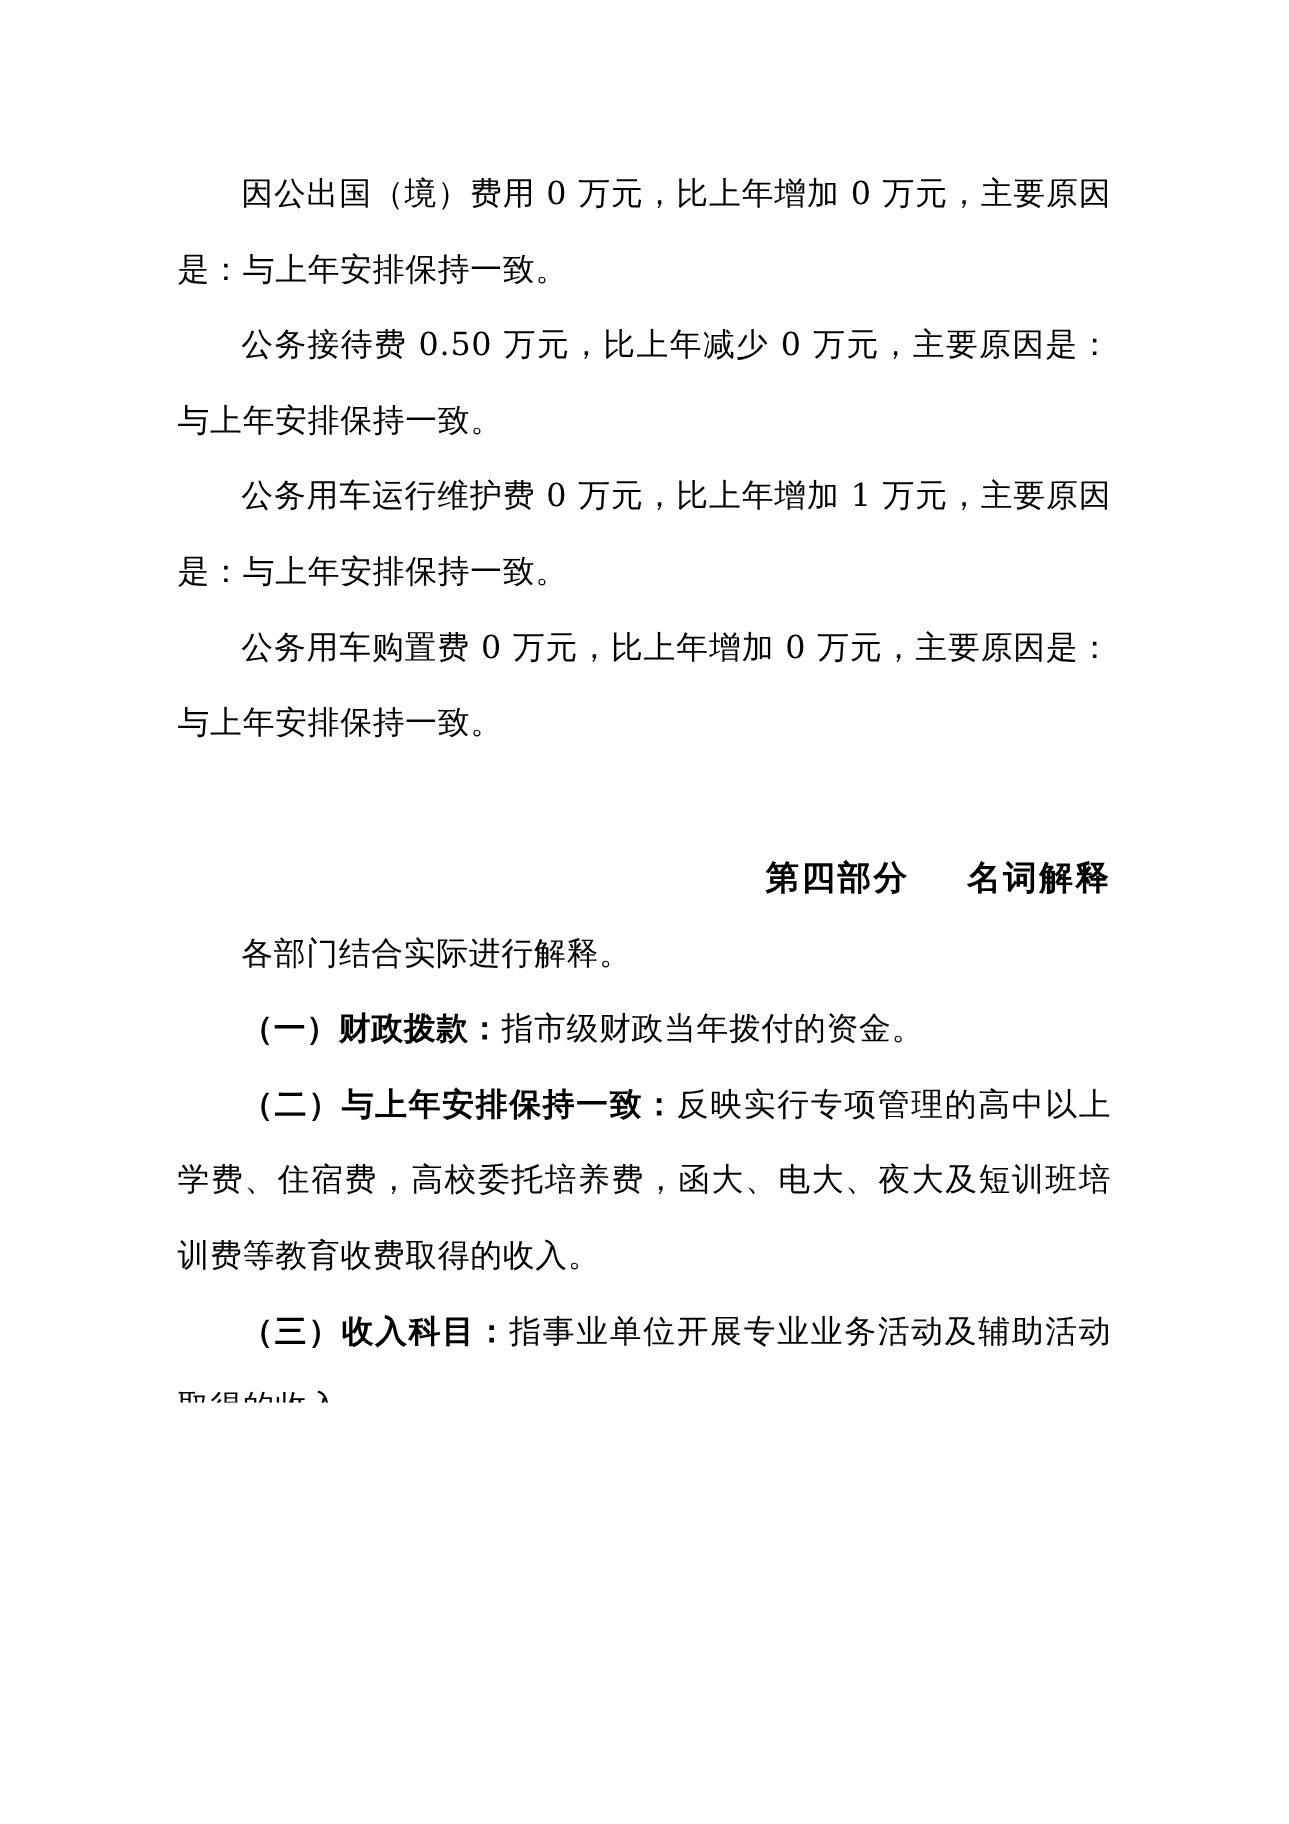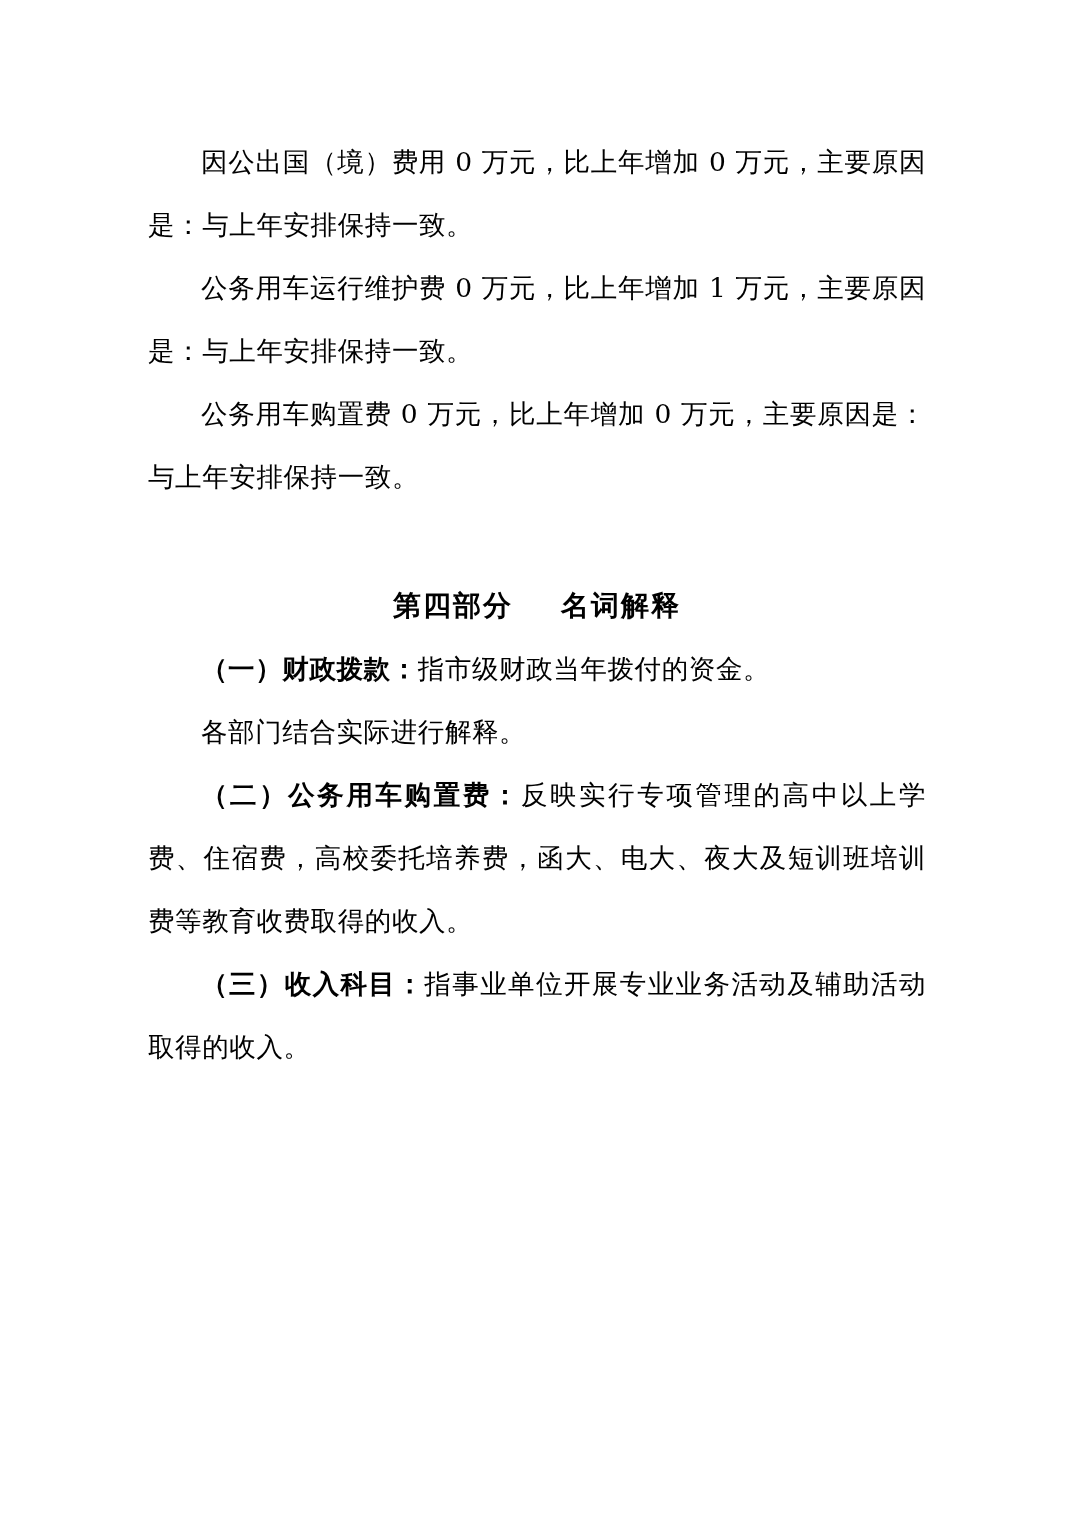"公务接待费 0.50 万元，比上年减少 0" p.para { html: none -> <p>公务接待费 0.50 万元，比上年减少 0 万元，主要原因是：与上年安排保持一致。</p> }
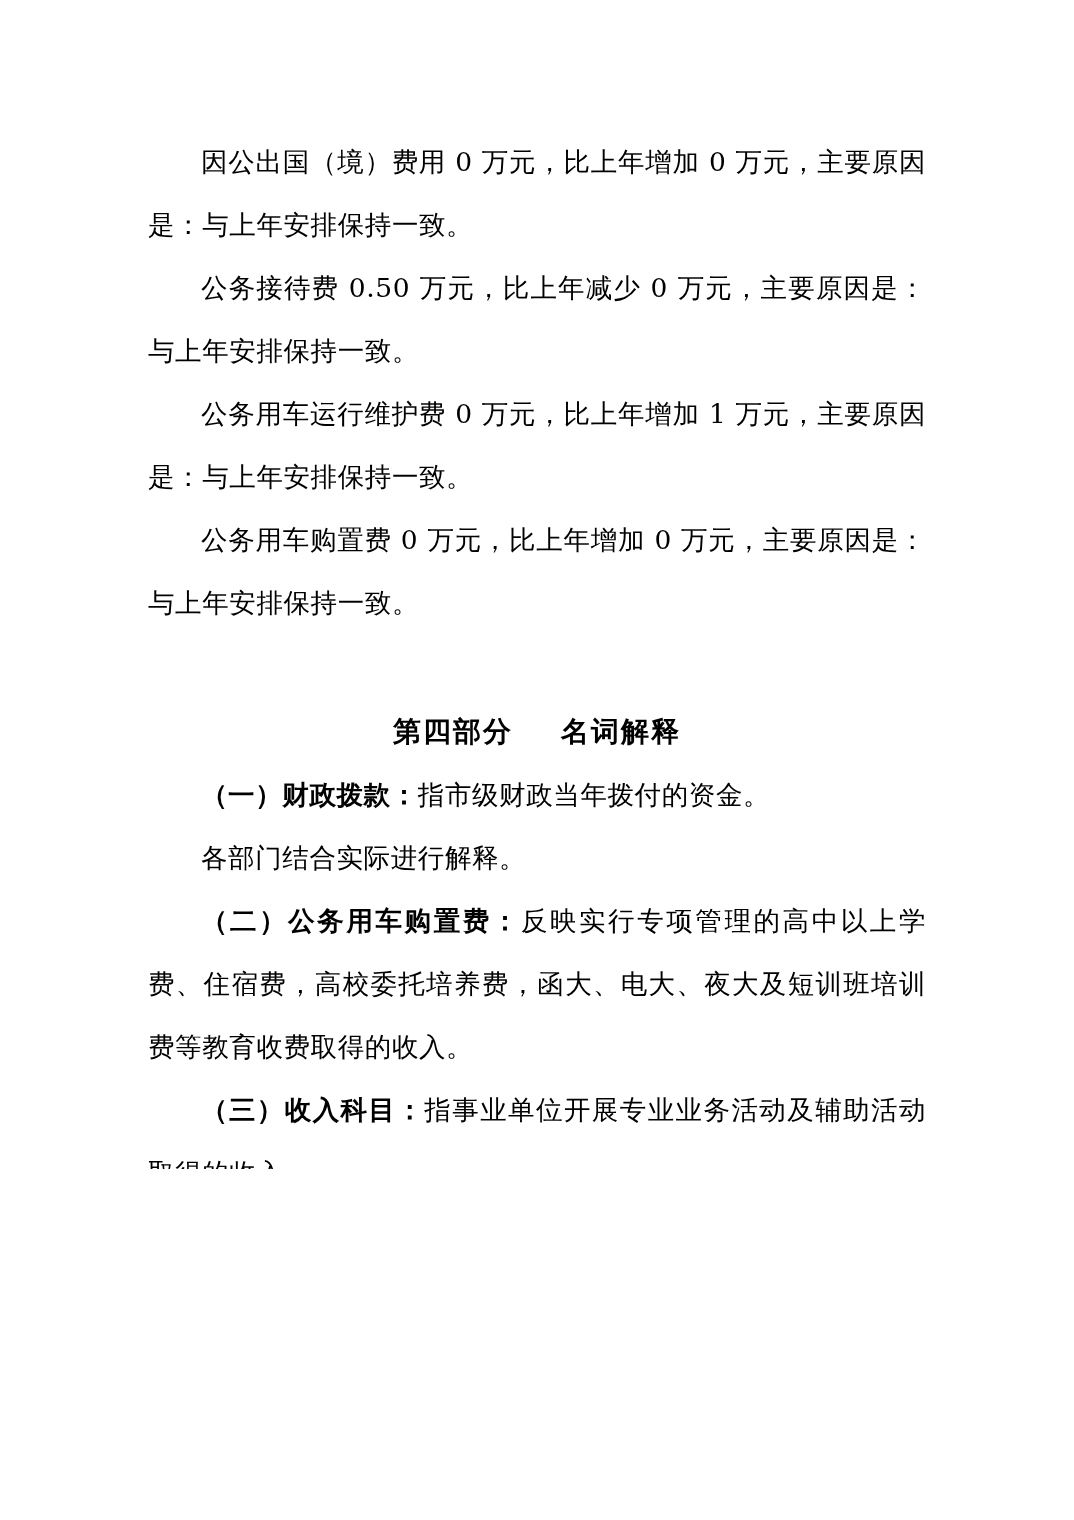"第四部分 名词解释" .section-title { text-align: center -> right }
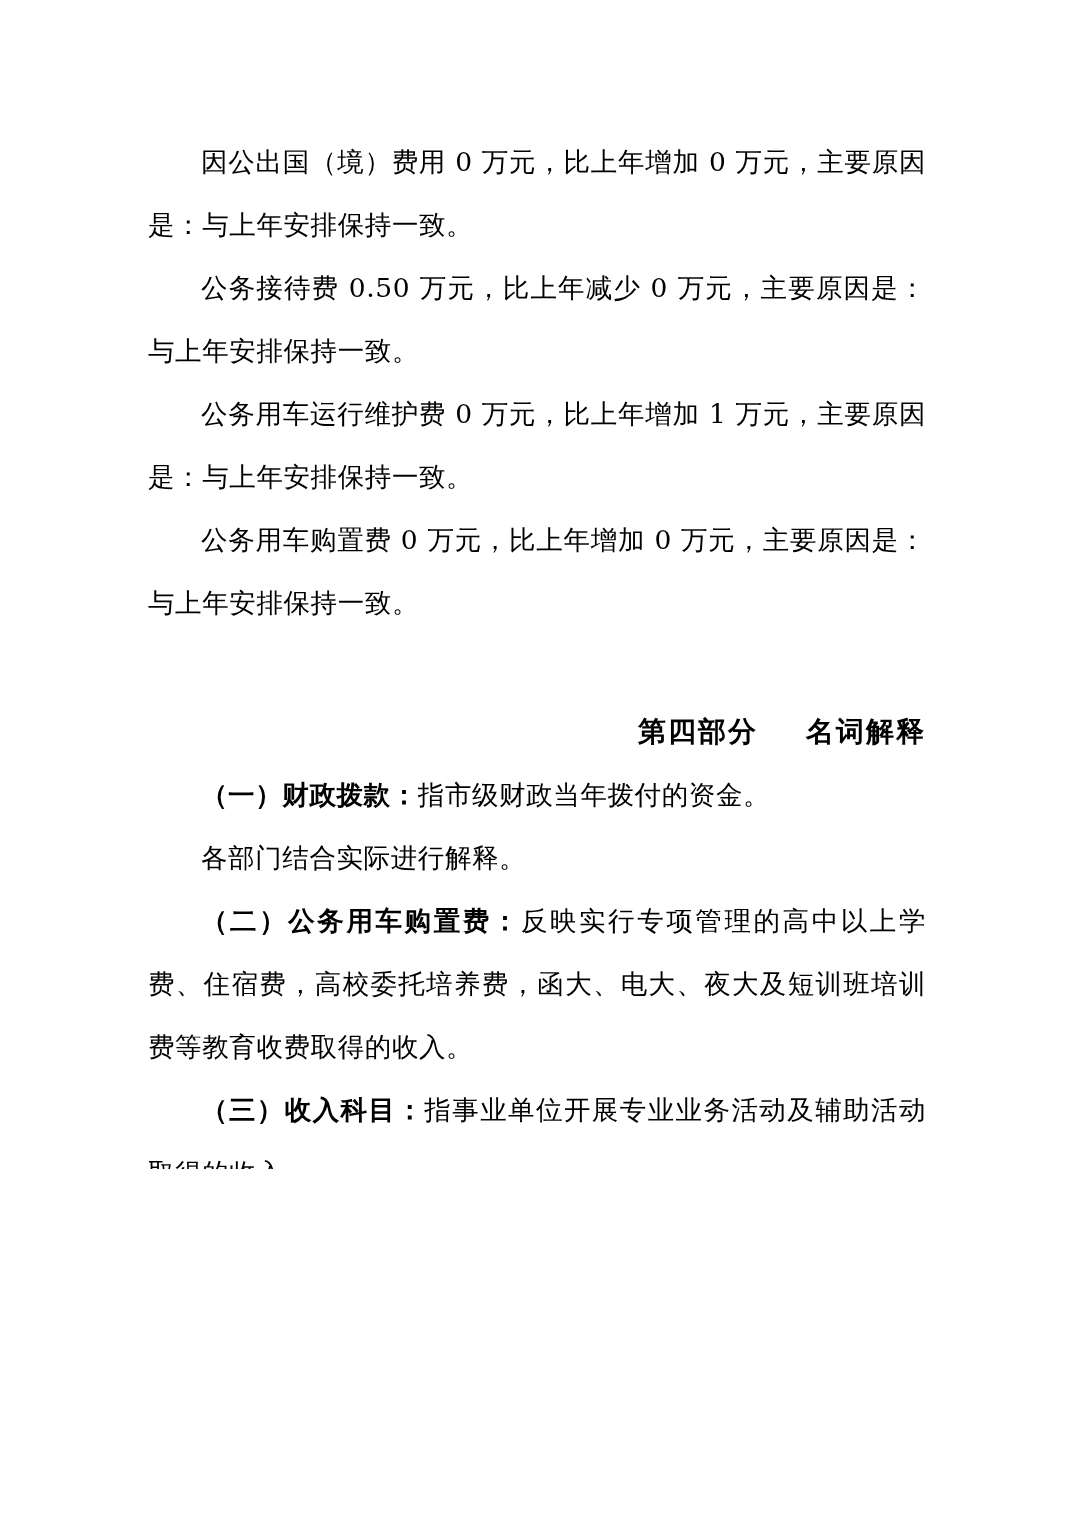"（一）财政拨款：指市级财政当年拨付的资金。" p.para { order: before "各部门结合实际进行解释。" -> after "各部门结合实际进行解释。" }
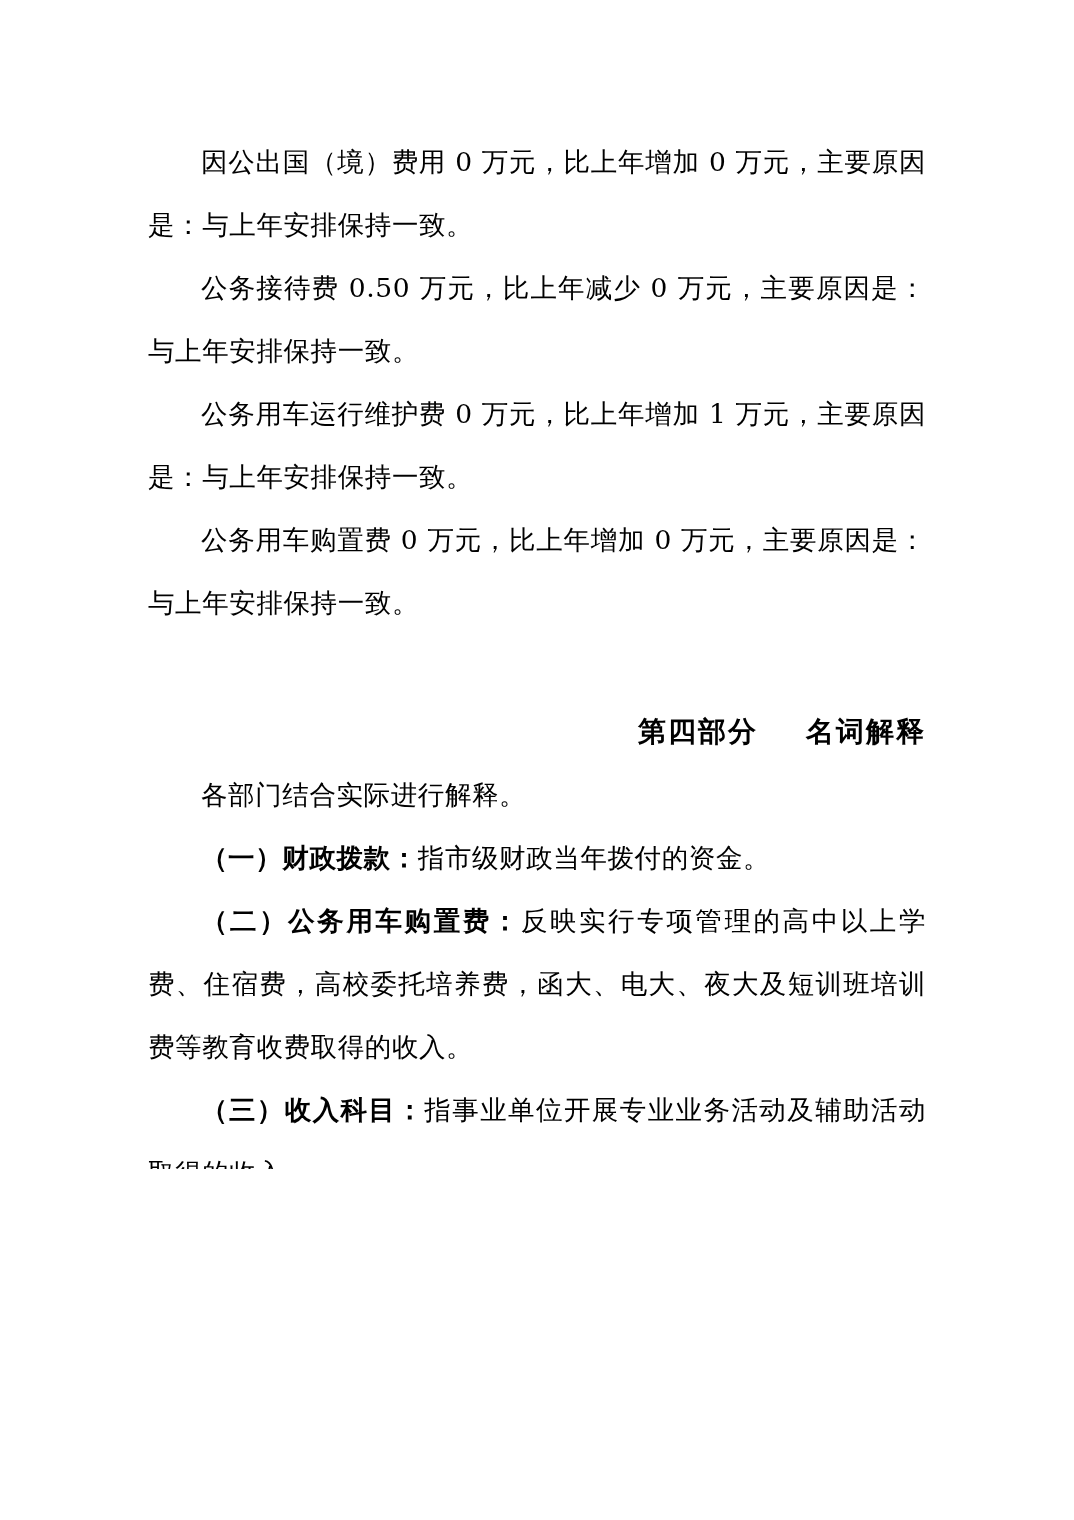"（二）公务用车购置费：" span.term { text: 公务用车购置费 -> 与上年安排保持一致 }
